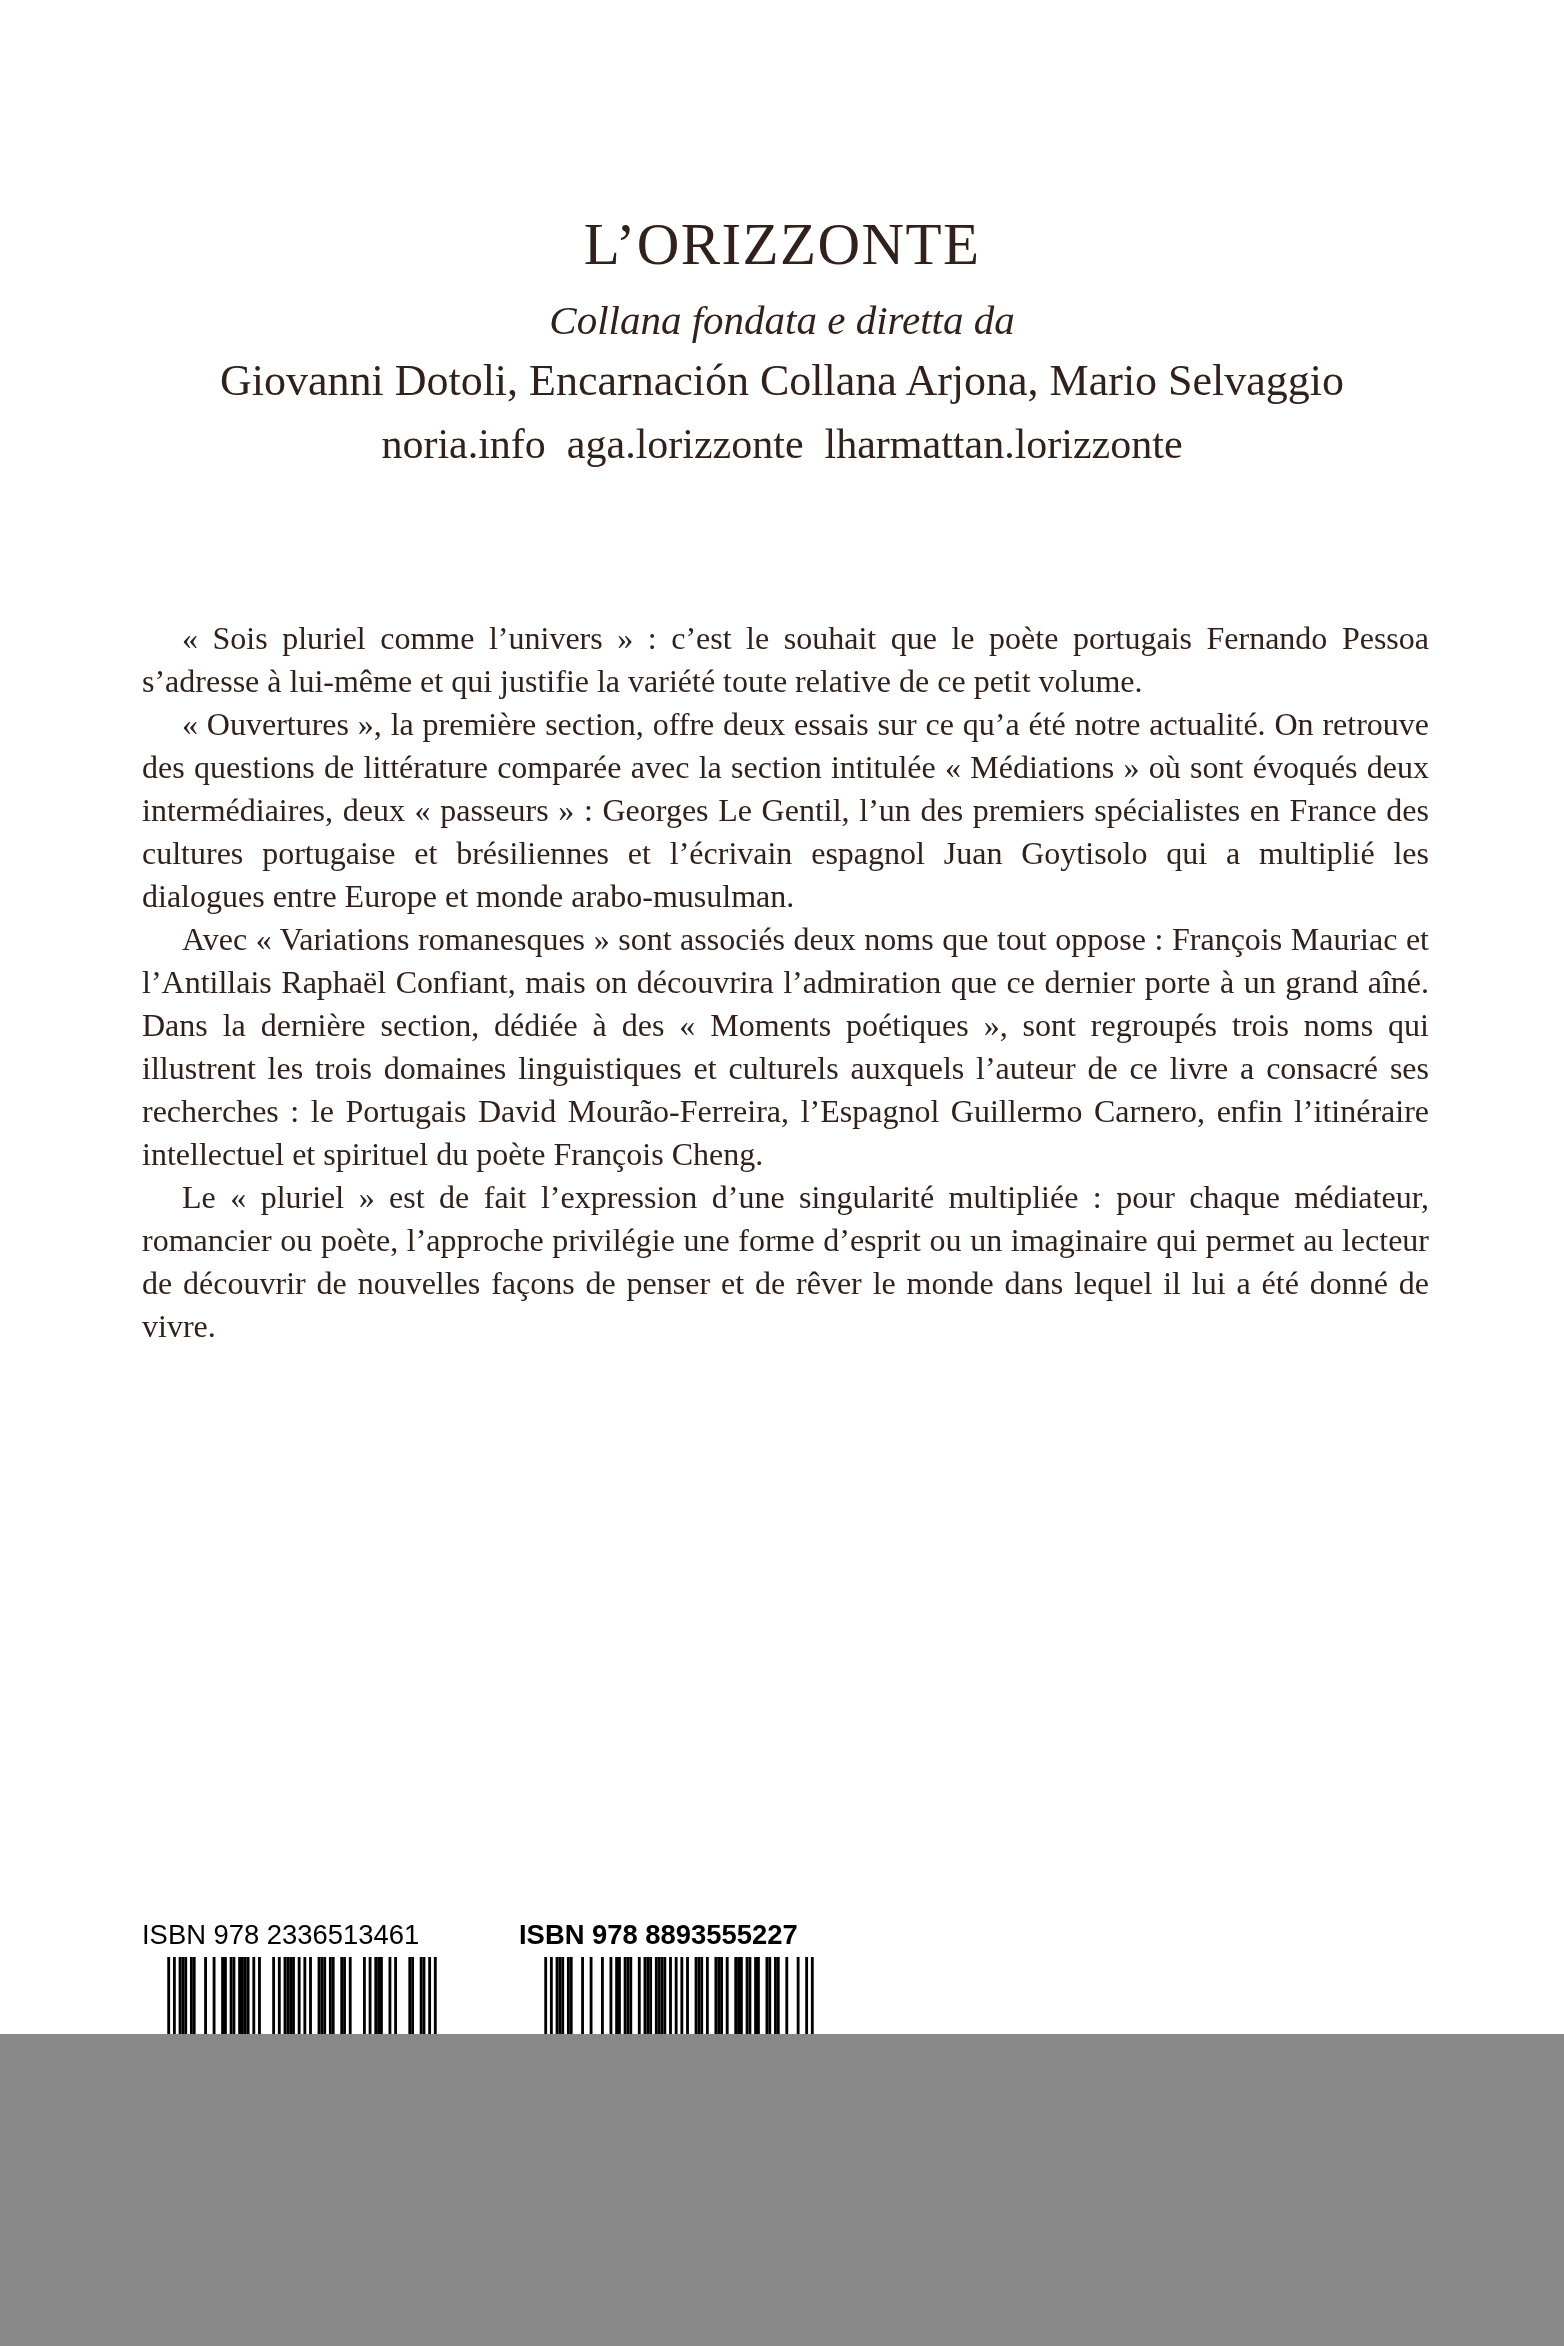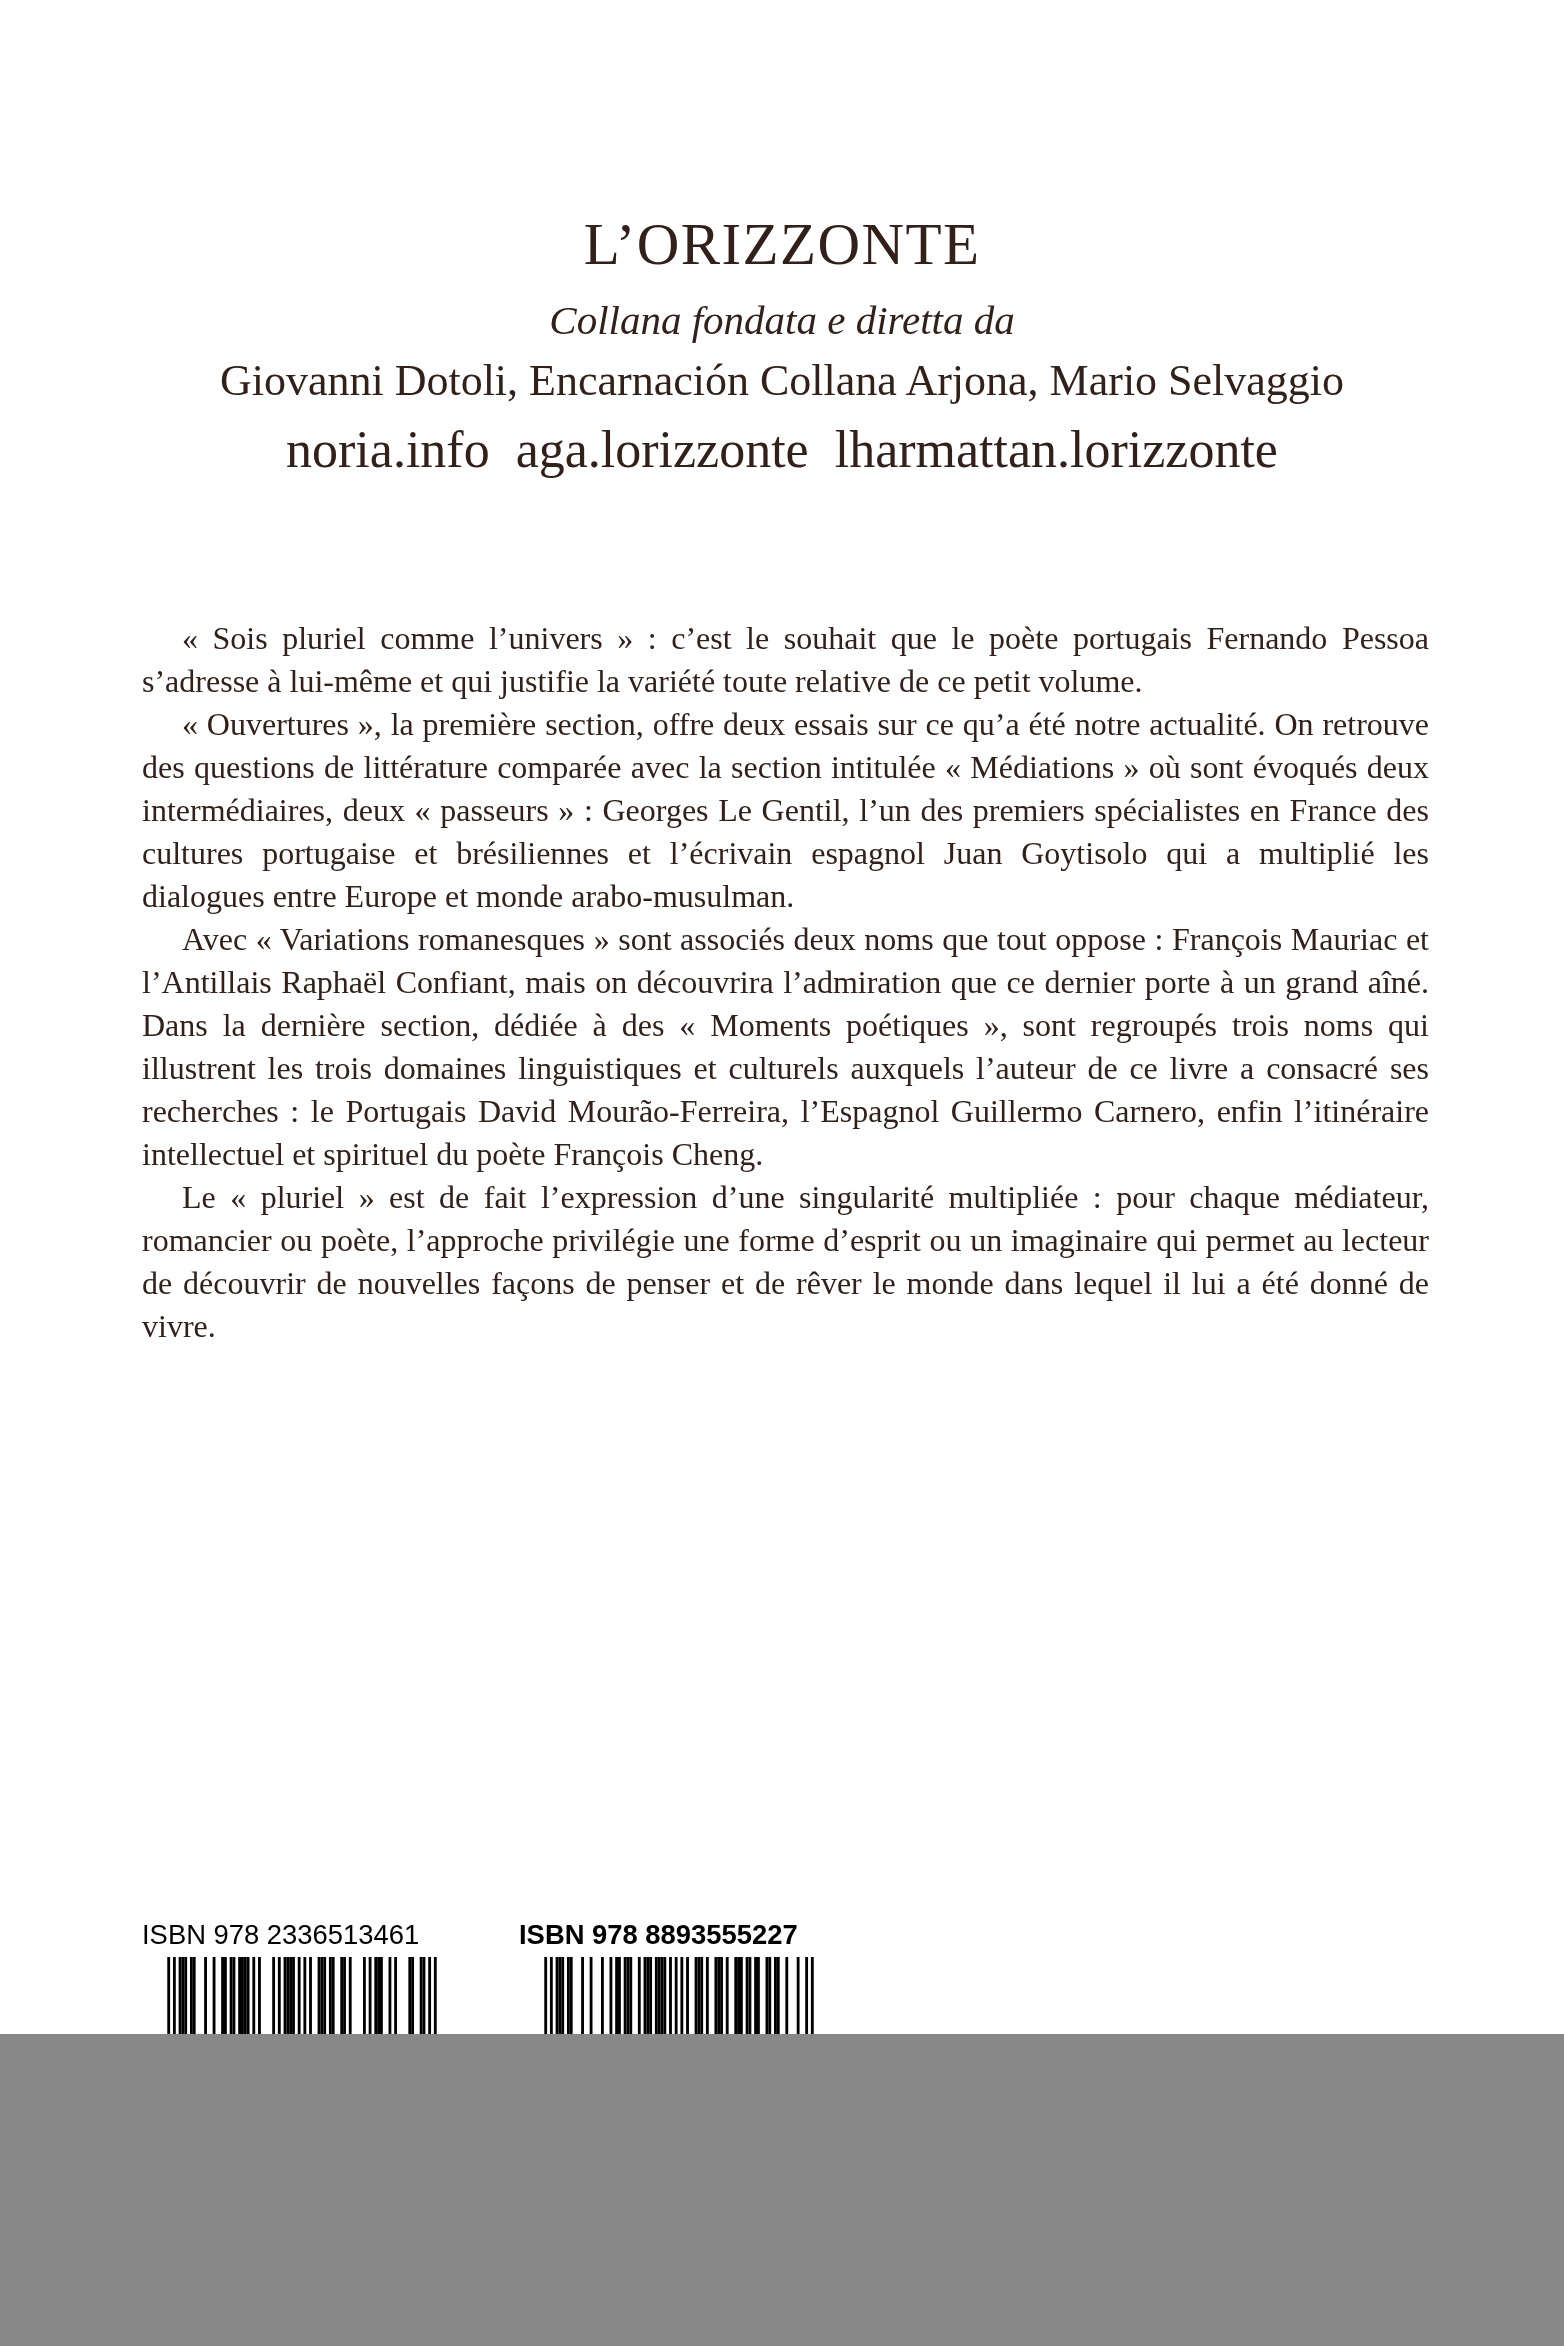"noria.info aga.lorizzonte" .series-links { font-size: 52px -> 42px }
